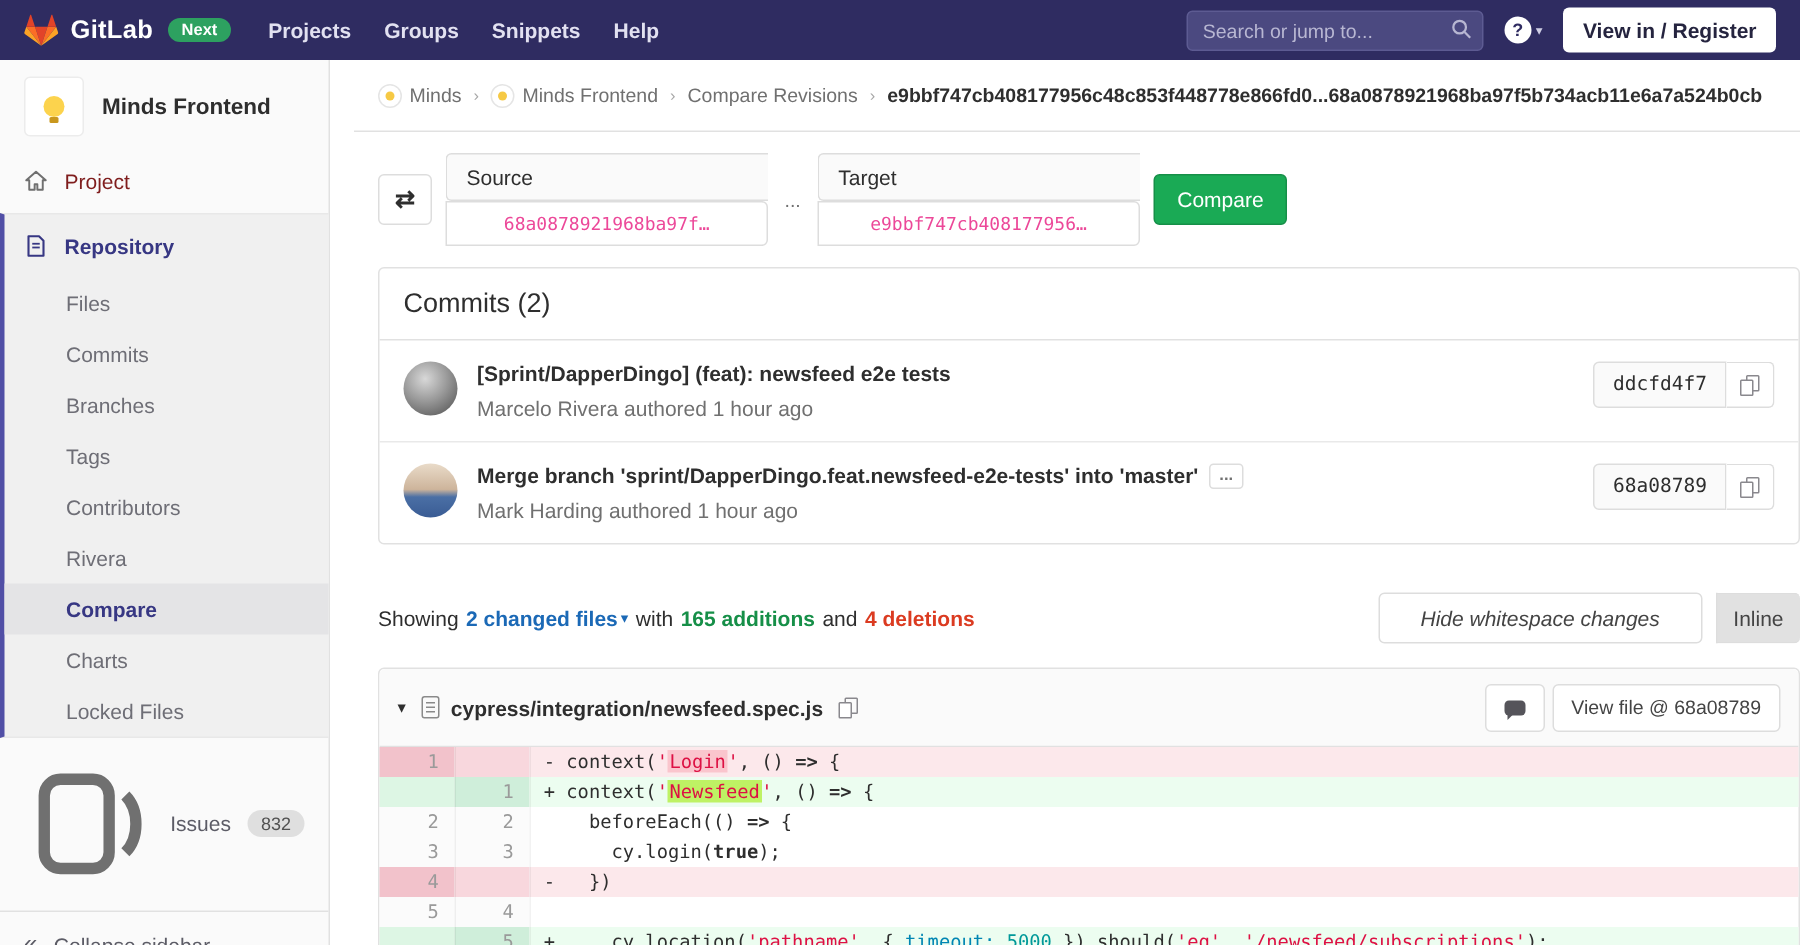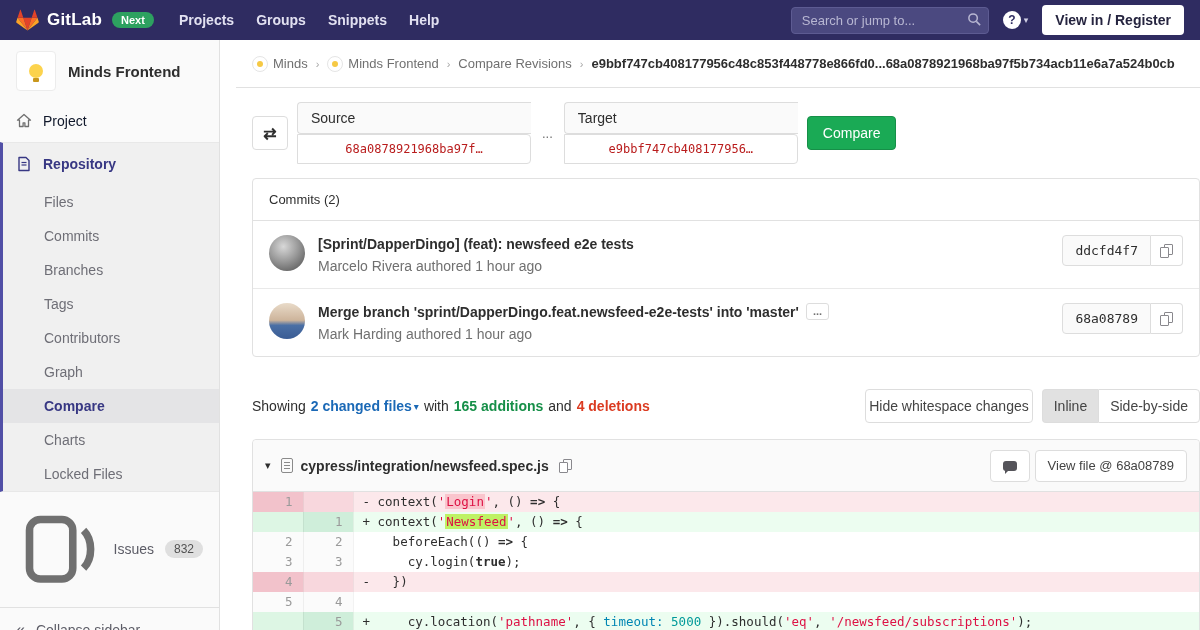"Project" .nav-item { color: #0f172a -> #7f1d1d }
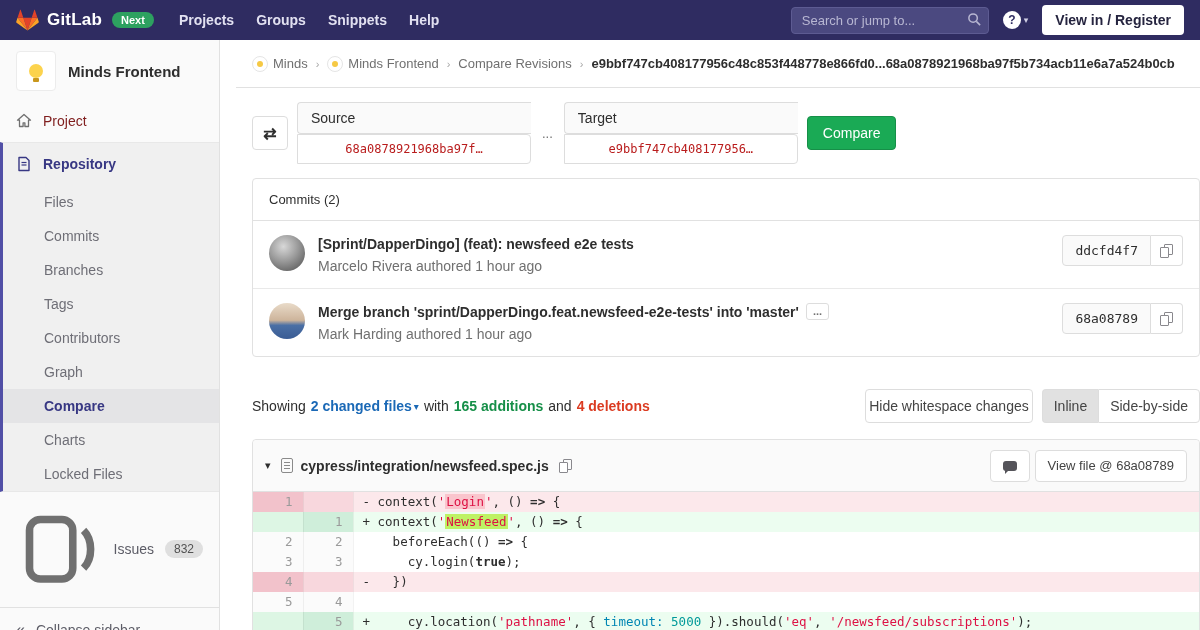"68a0878921968ba97f…" .ref-input { color: #b91c1c -> #ec4899; width: 234px -> 215px }
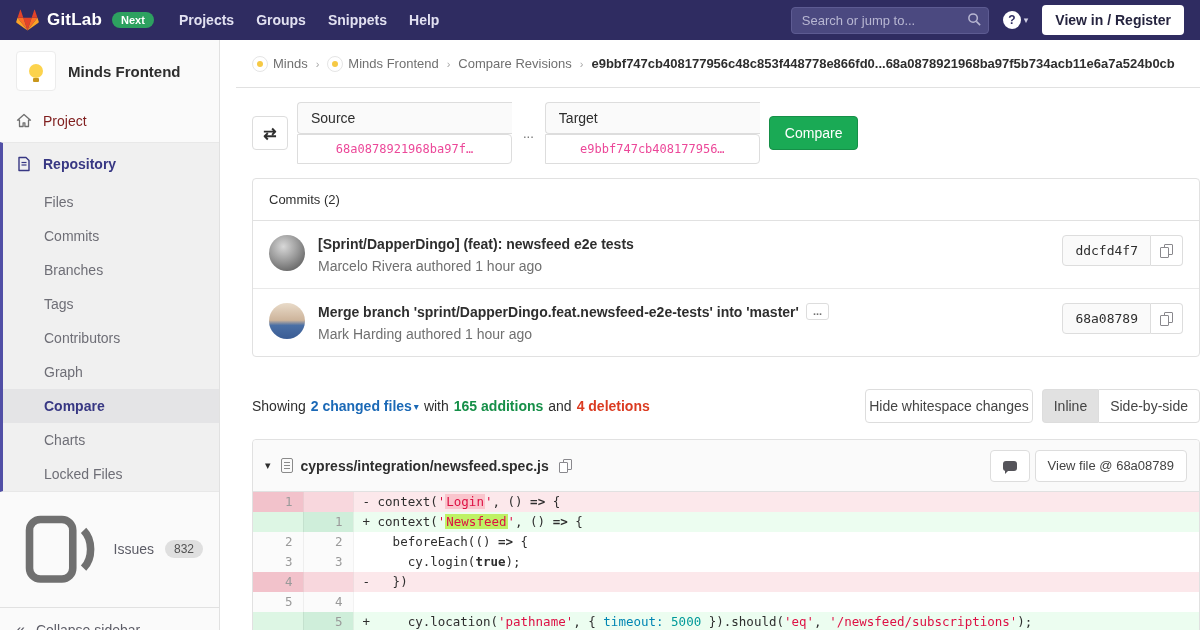"Commits (2)" .panel-head { font-size: 13px -> 18px }
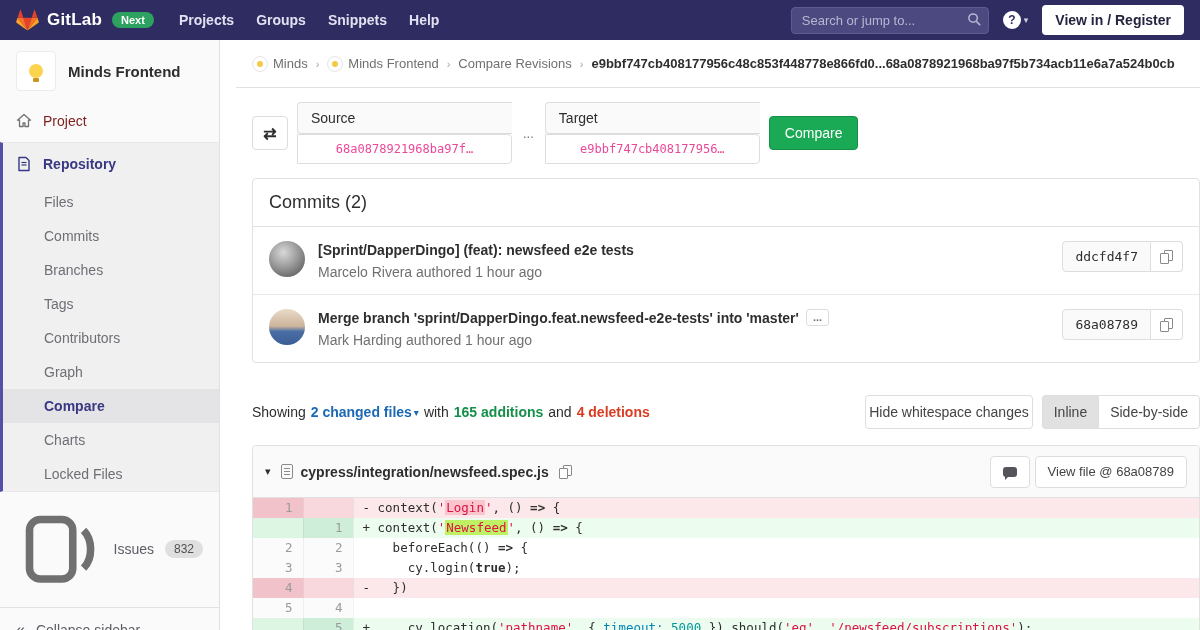"Graph" a.nav-sub { text: Graph -> Rivera }
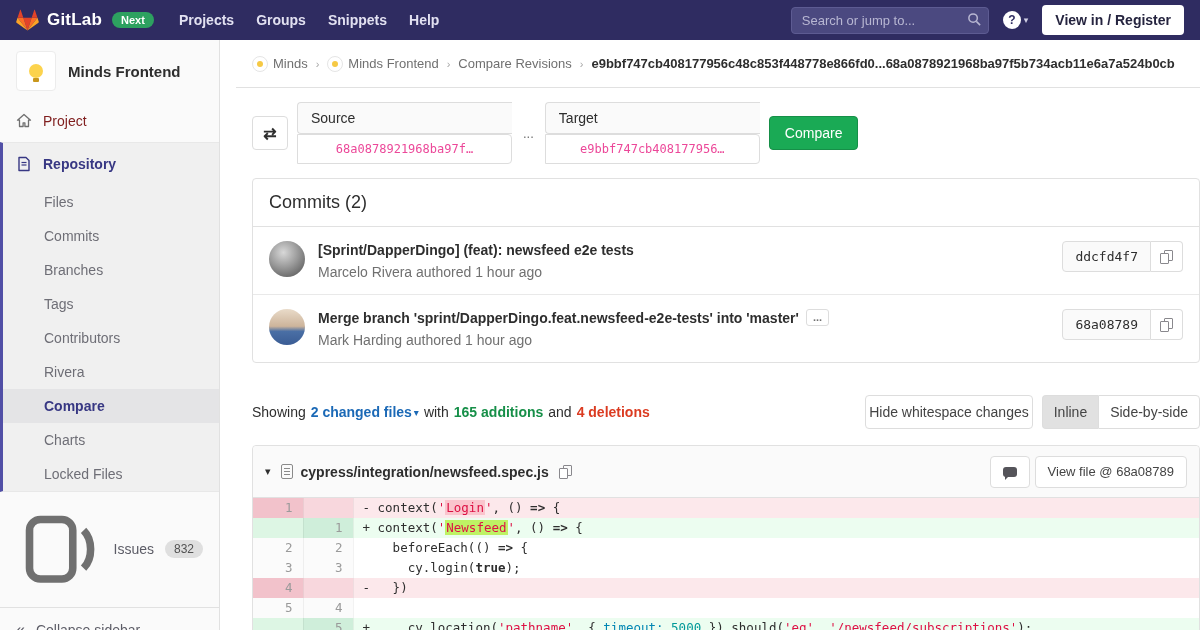"Hide whitespace changes" .btn-white { font-style: none -> italic; padding: 8px 3px -> 8px 27px }
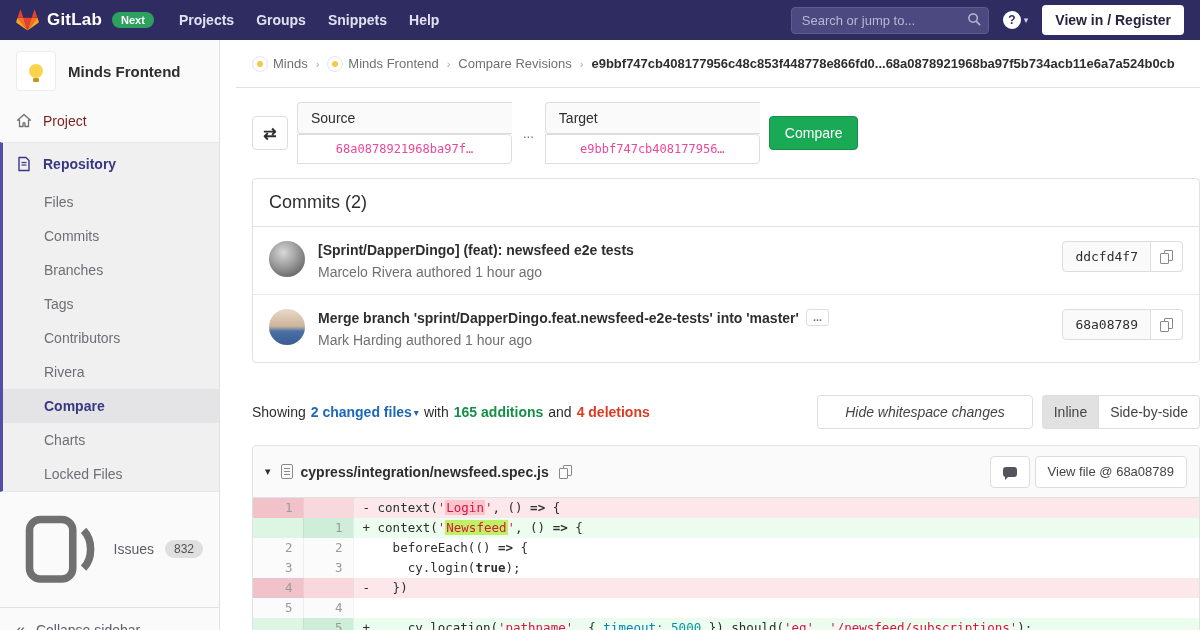"Side-by-side" button.seg { html: <button>Side-by-side</button> -> none }
